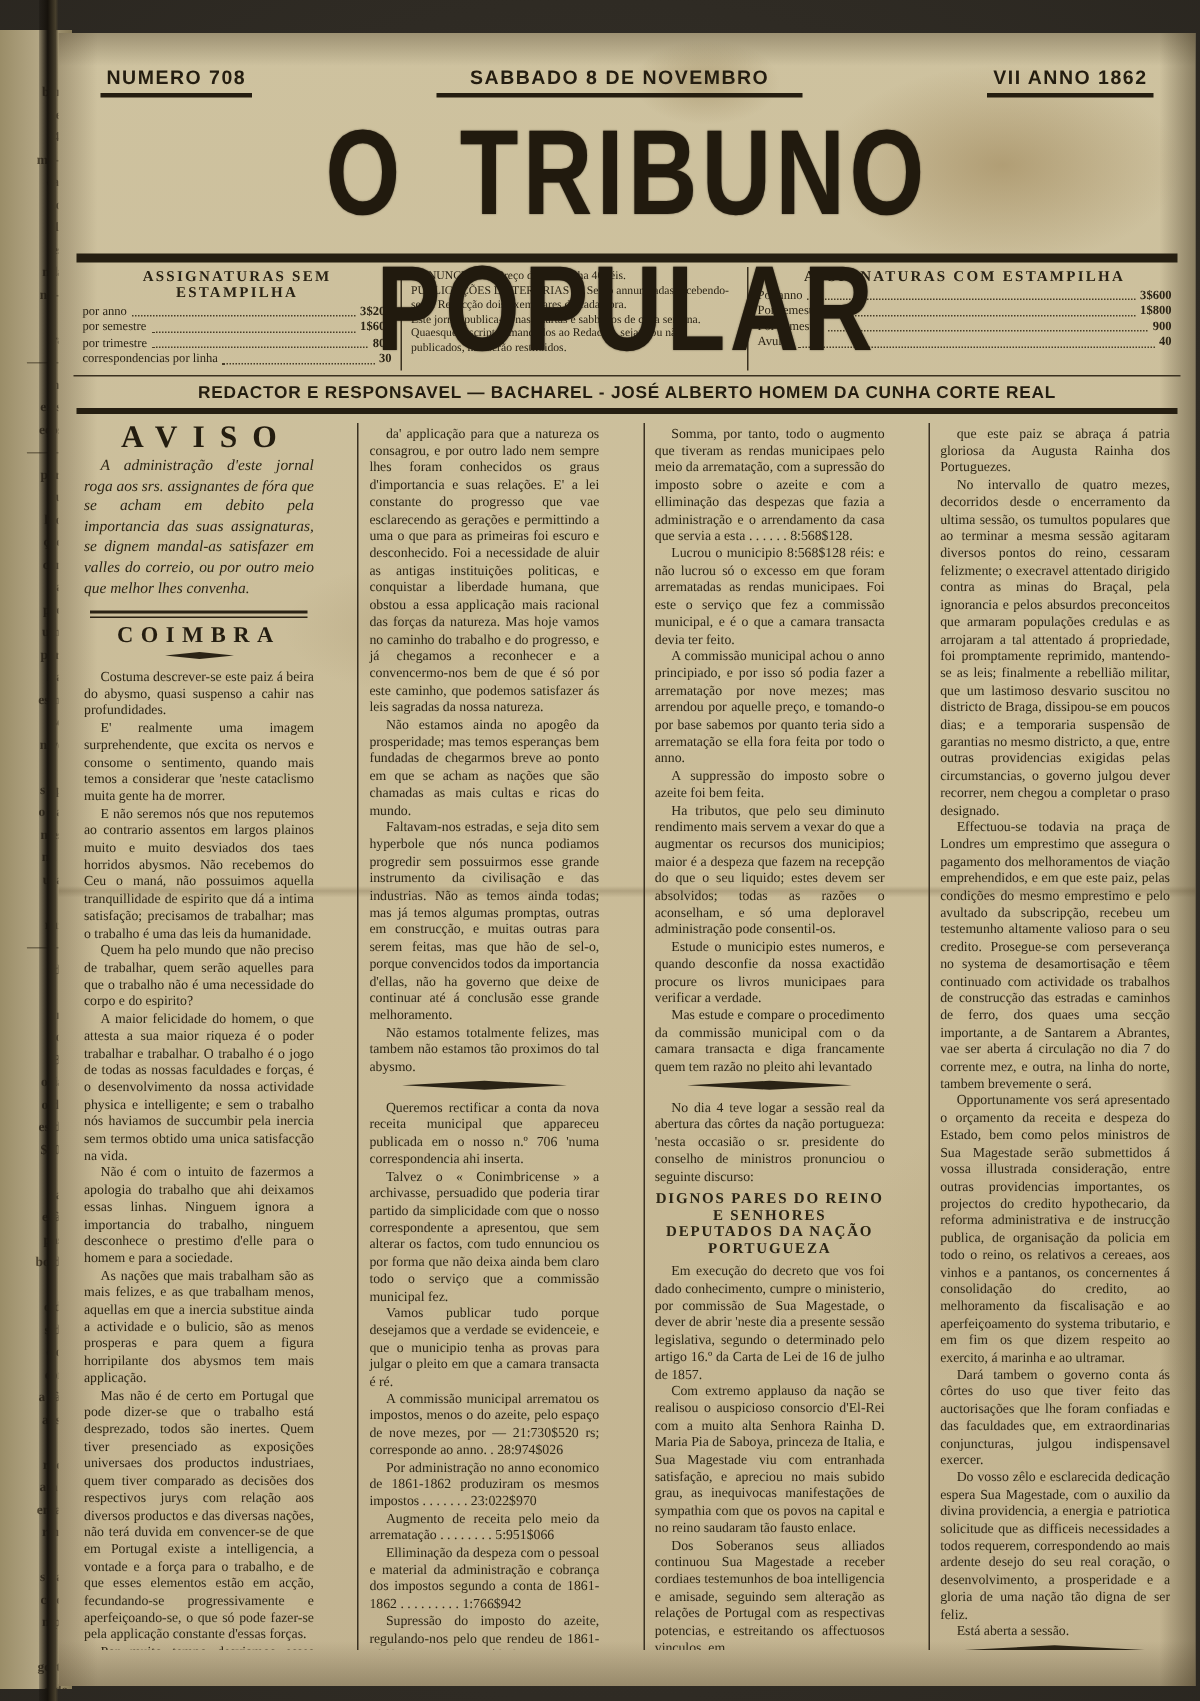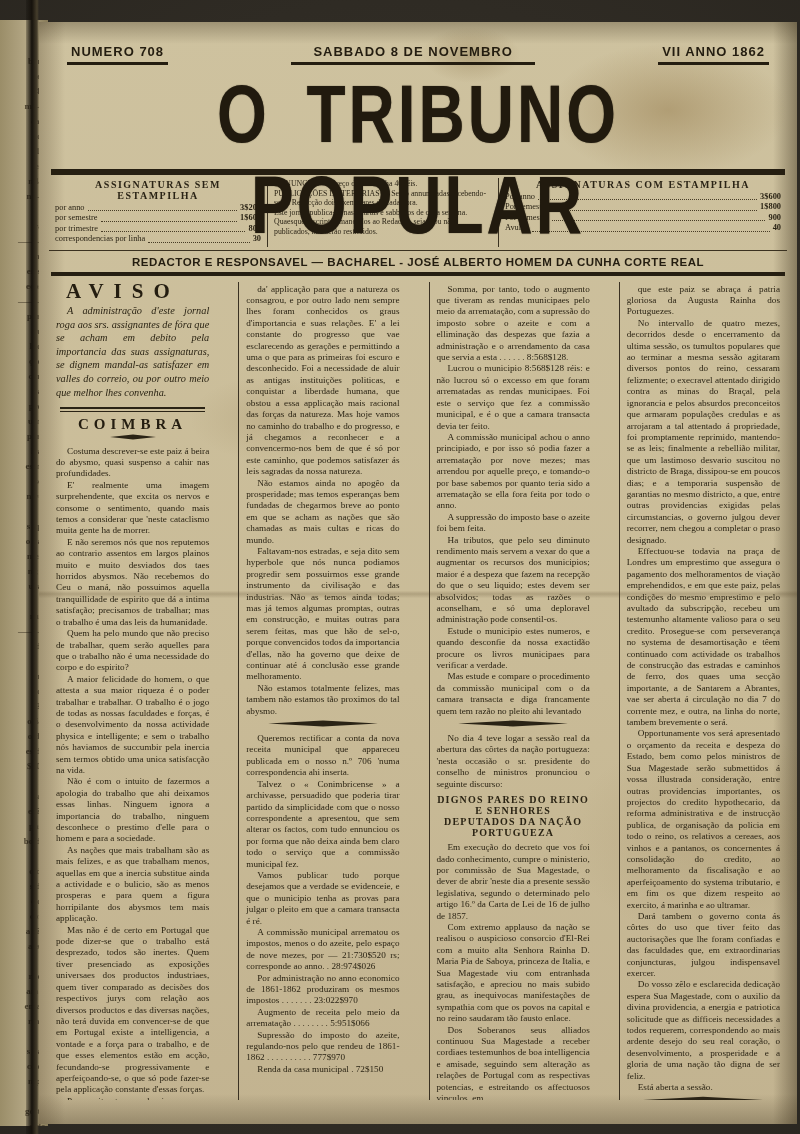"AVISO" .aviso-title { text-align: left -> center }
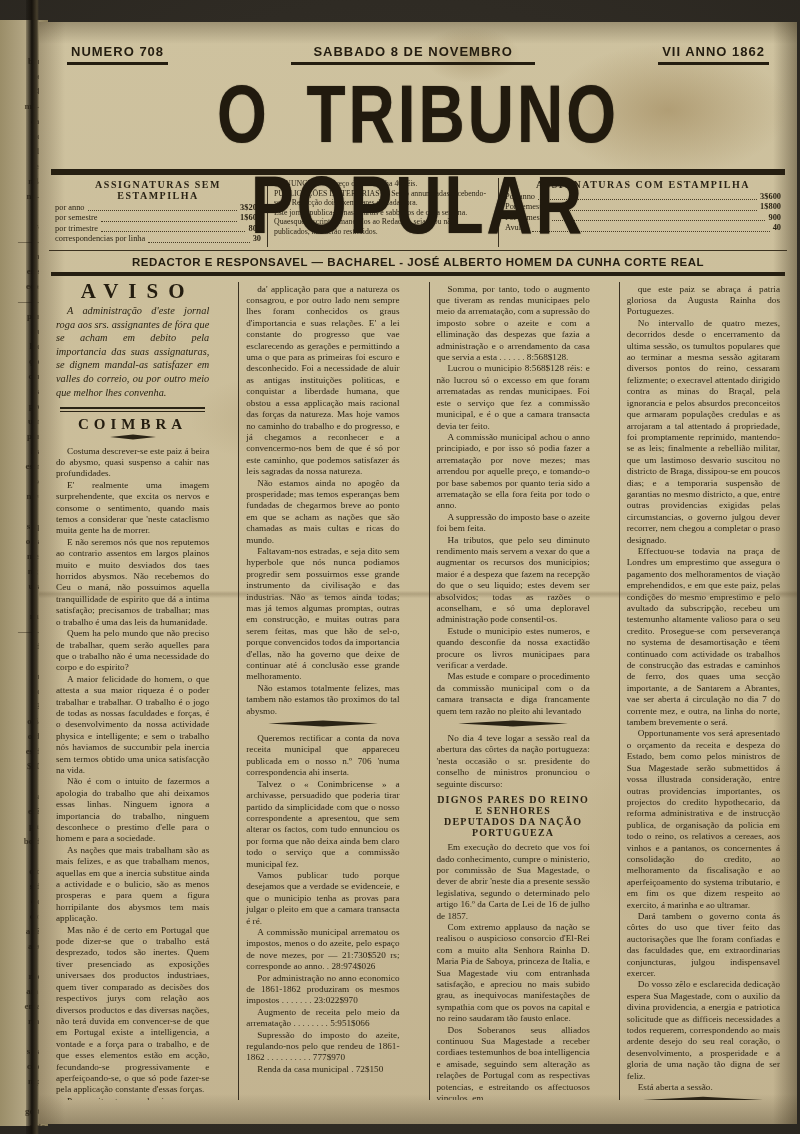"A suppressão do imposto base" p { text: base -> sobre }
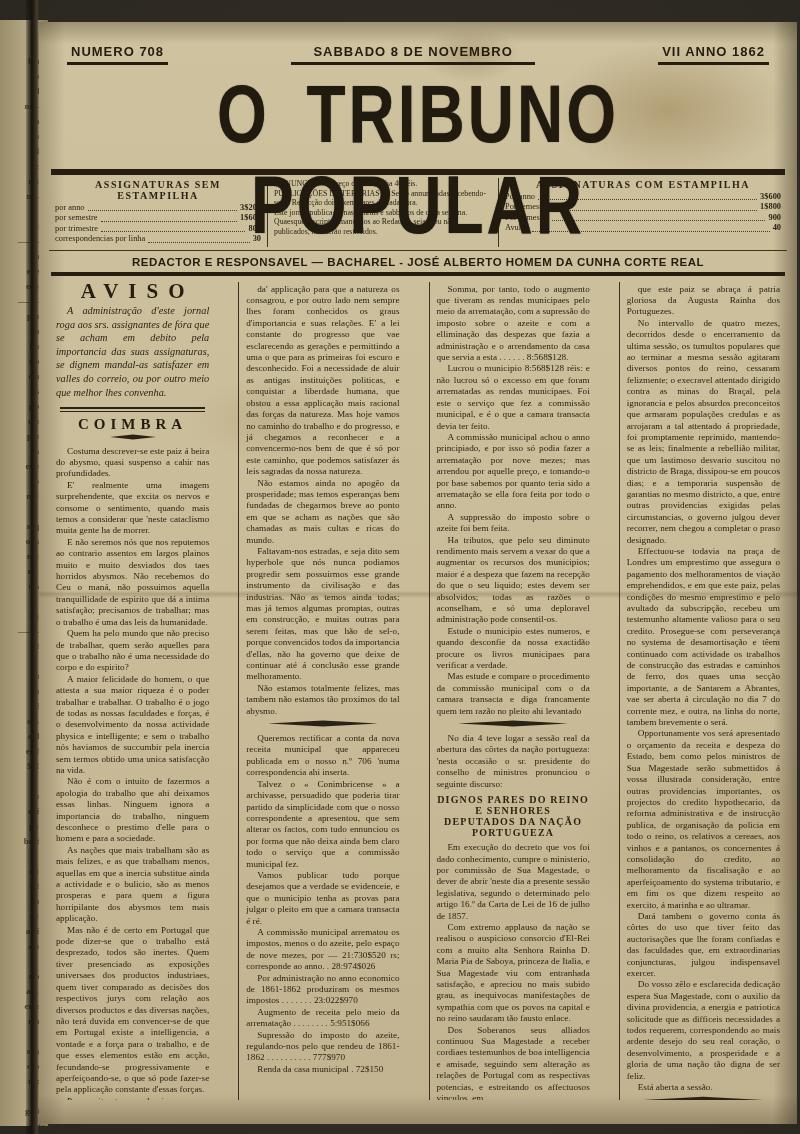"Elliminação da despeza com o" p { html: none -> <p>Elliminação da despeza com o pessoal e material da administração e cobrança dos impostos segundo a conta de 1861-1862 . . . . . . . . . 1:766$942</p> }
